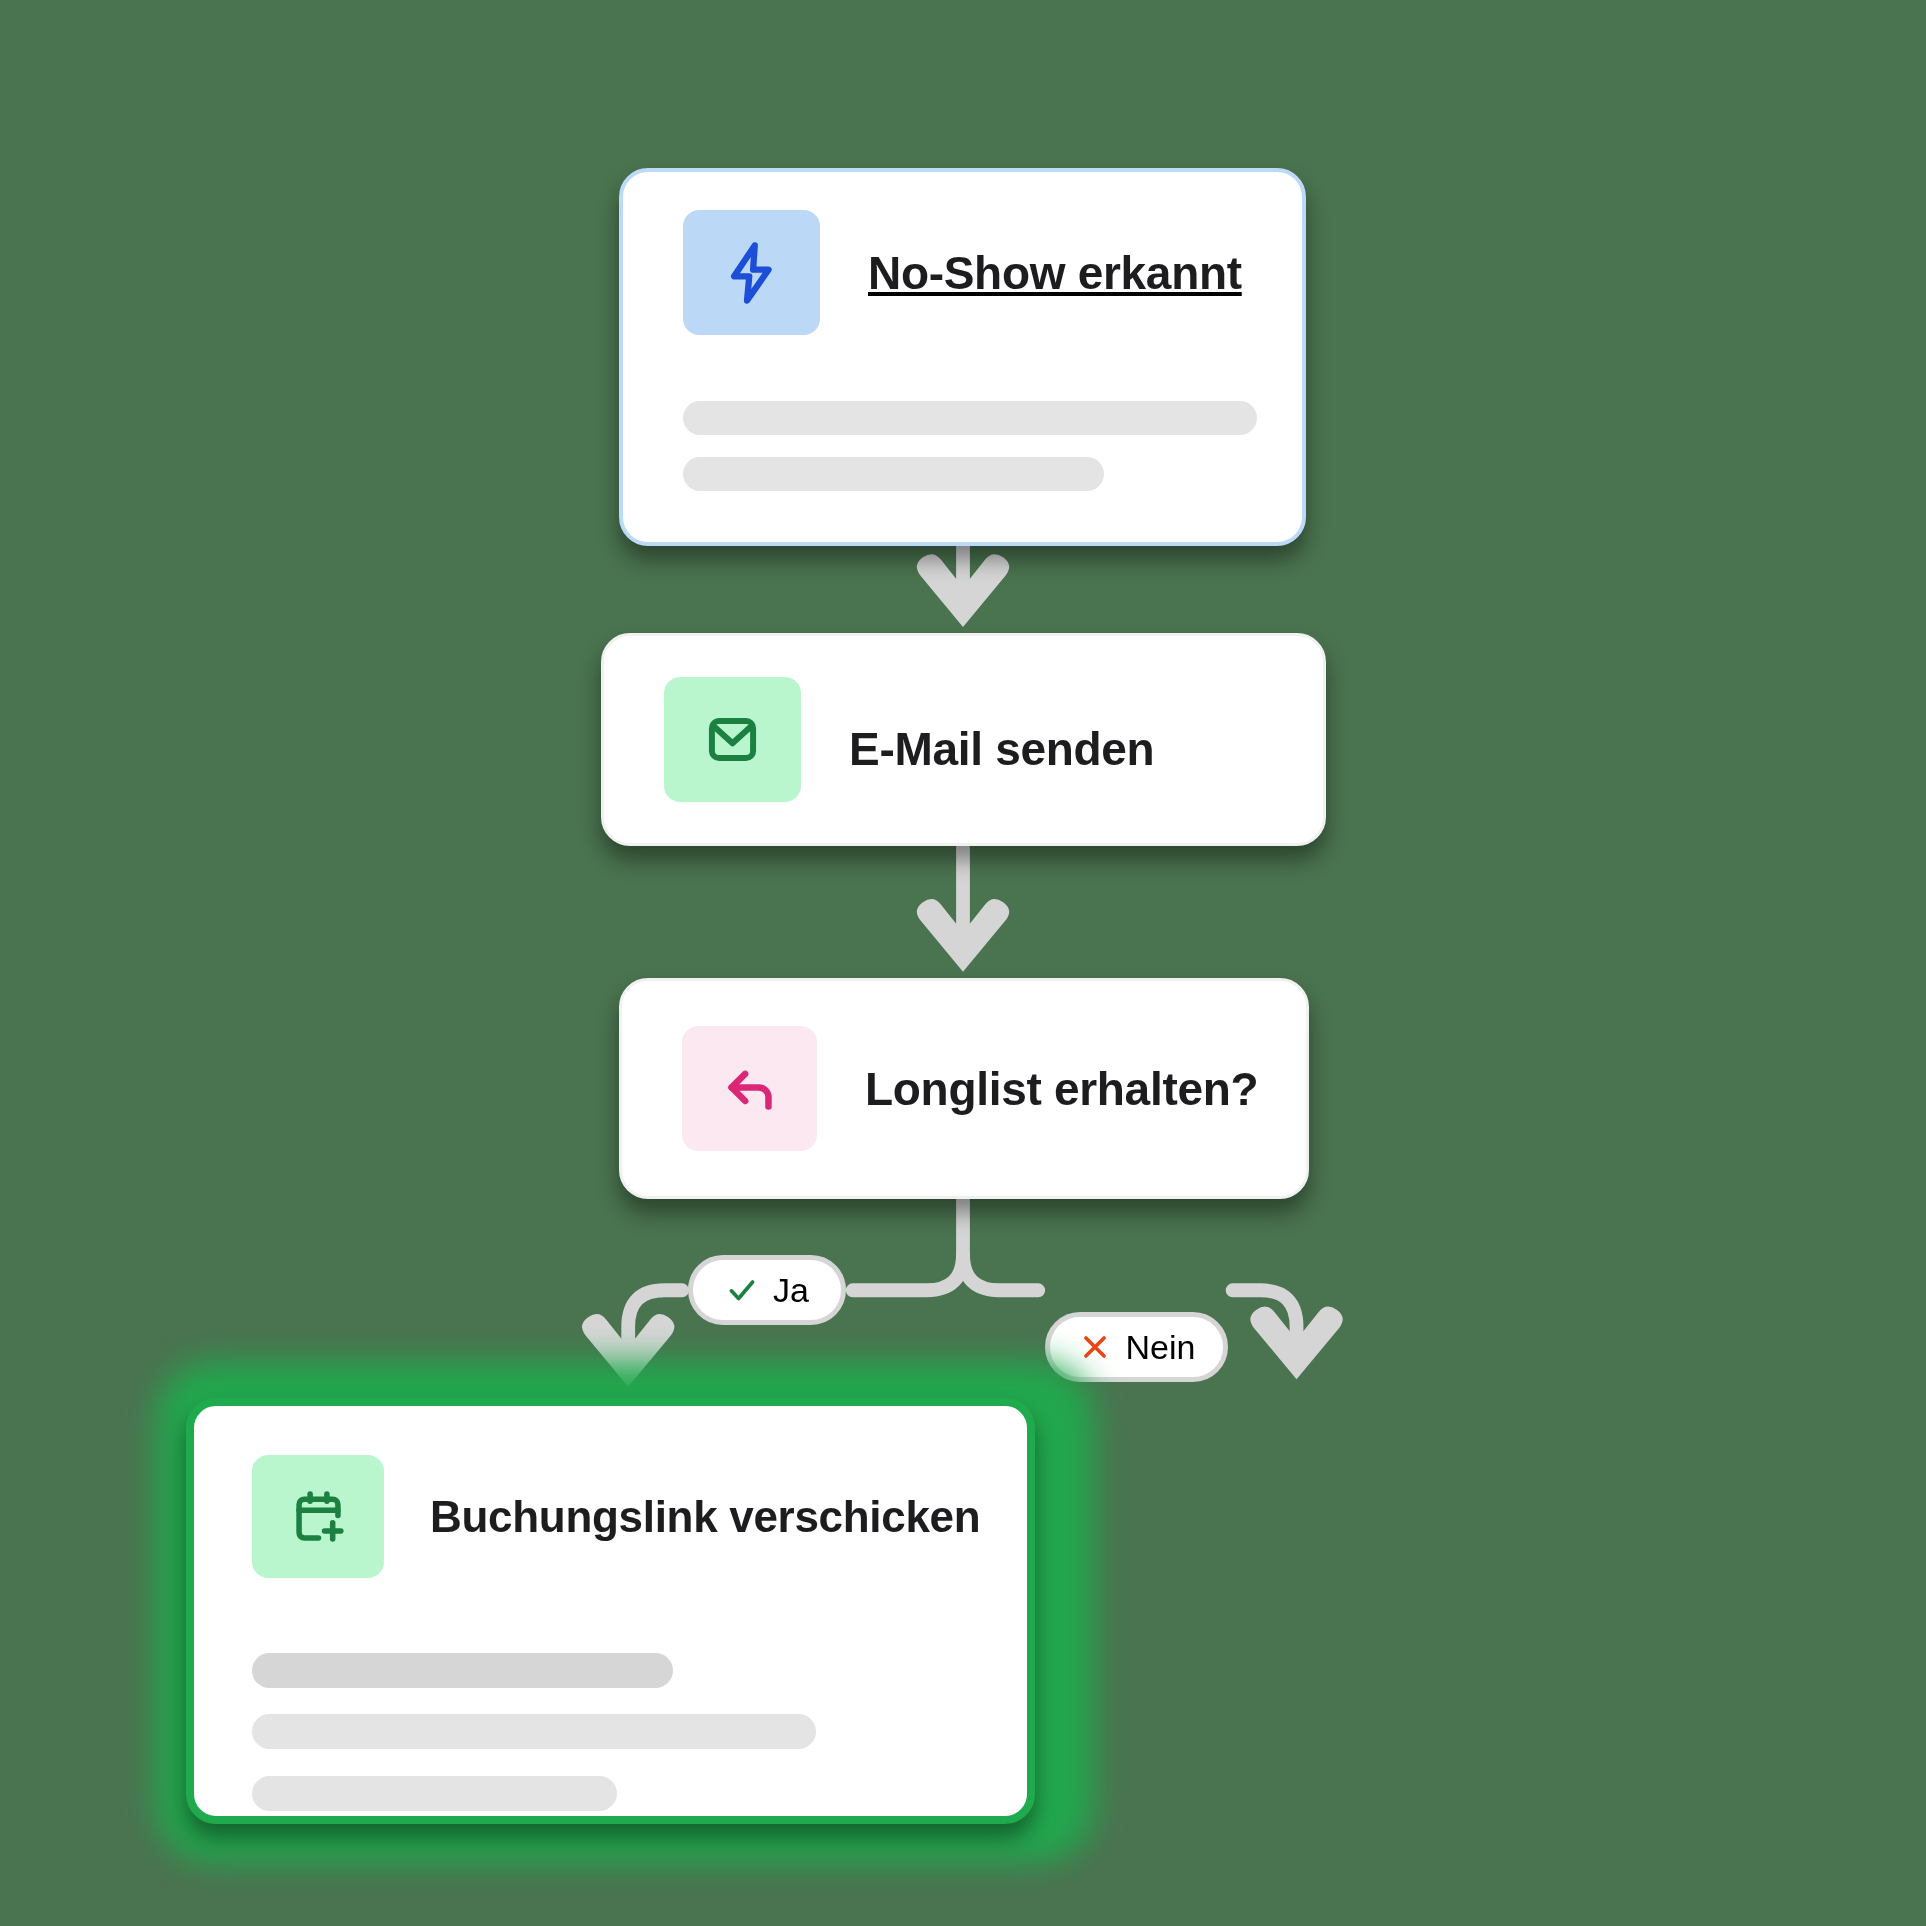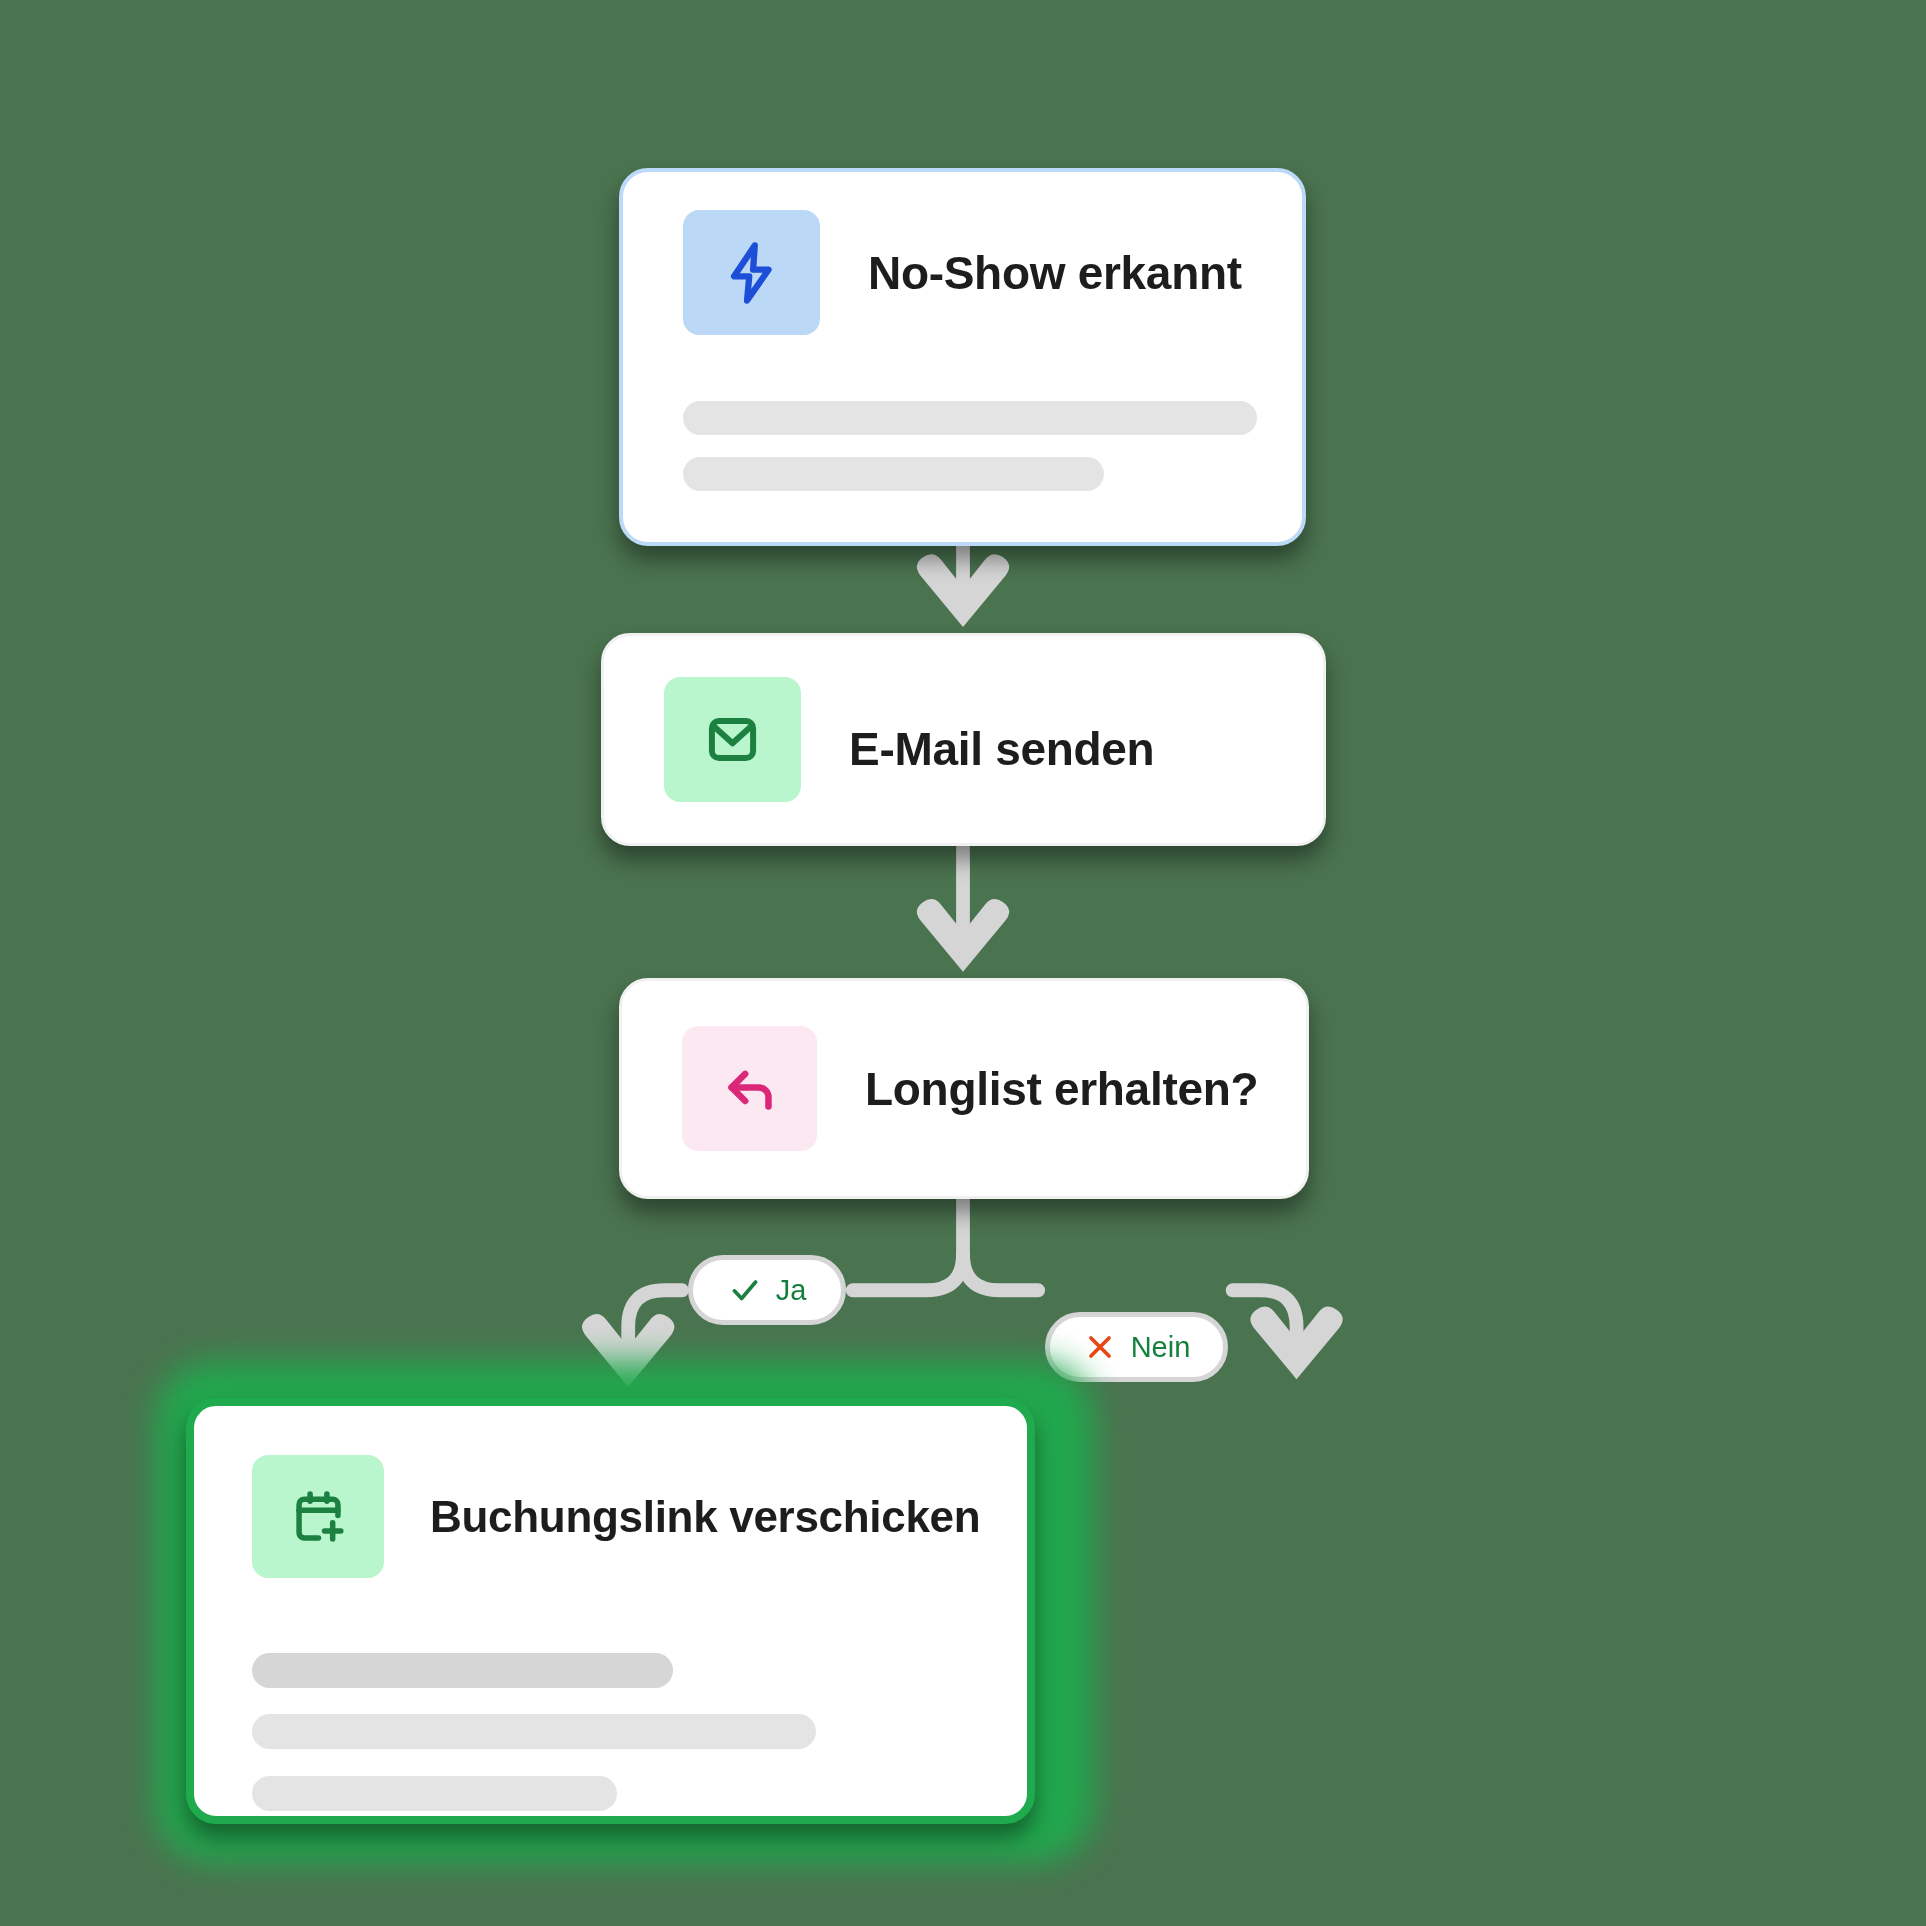"No-Show erkannt" #node-trigger { text-decoration: none -> underline }
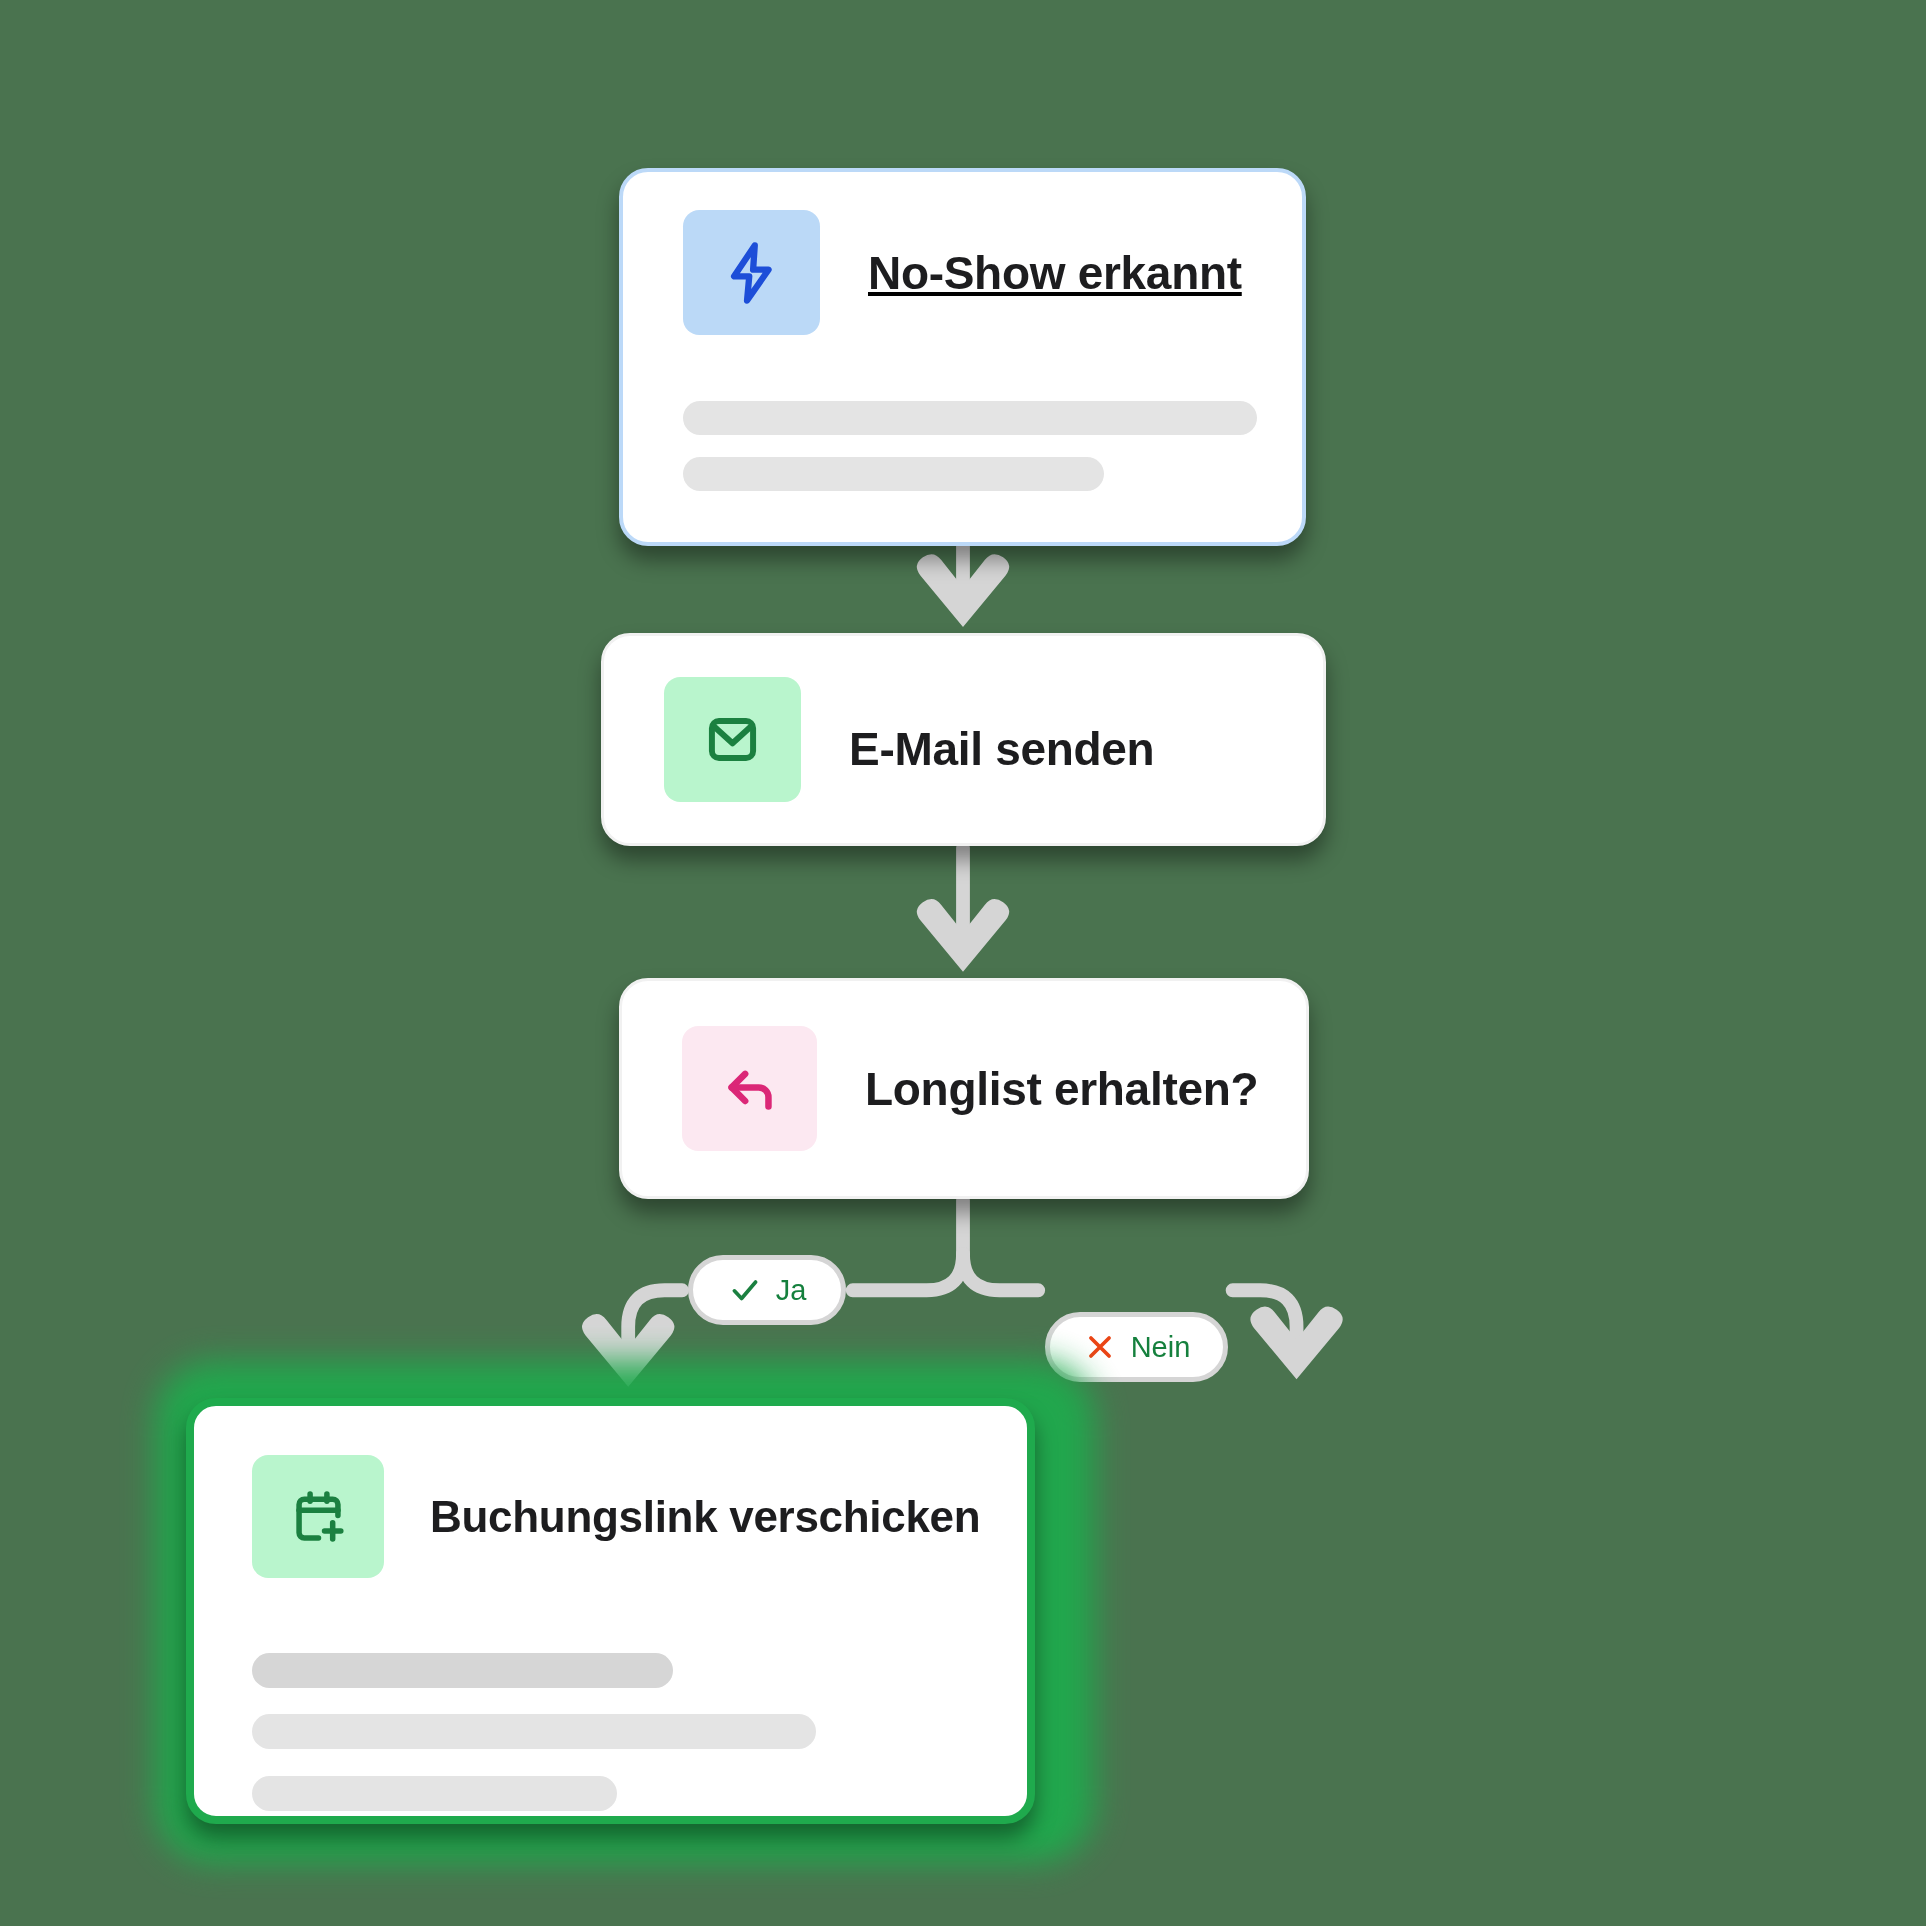"Ja" .pill .lbl { color: #15803d -> #000000; font-size: 29px -> 34px }
